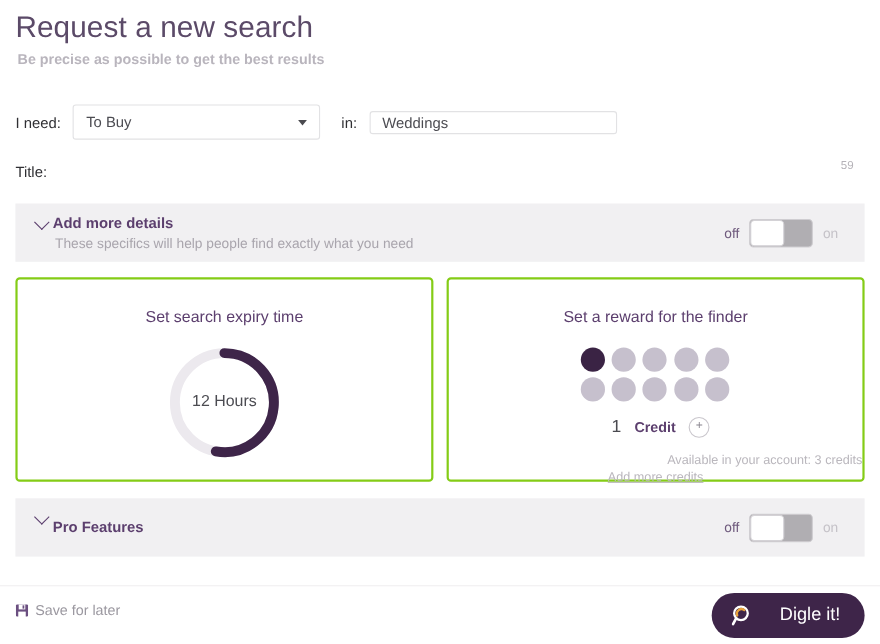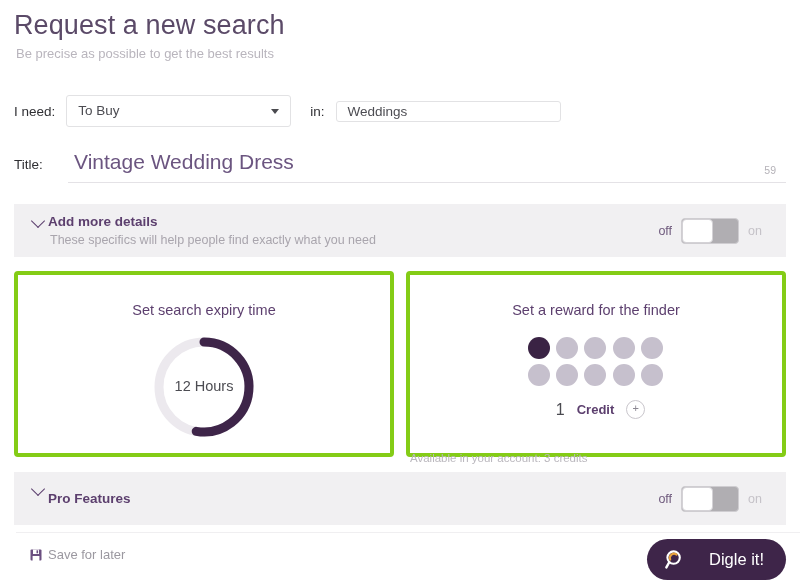"Be precise as possible to" .page-subtitle { font-weight: none -> bold }
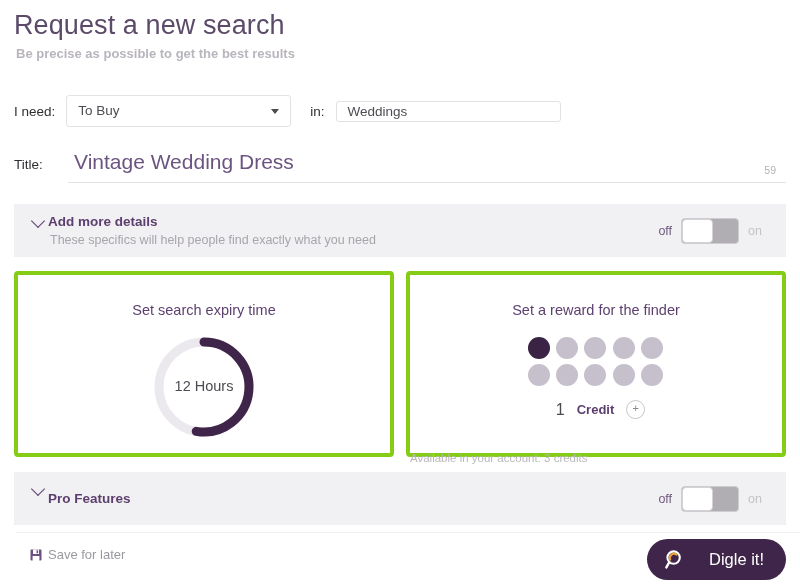"Vintage Wedding Dress" input.title-input { html: <input> -> none }
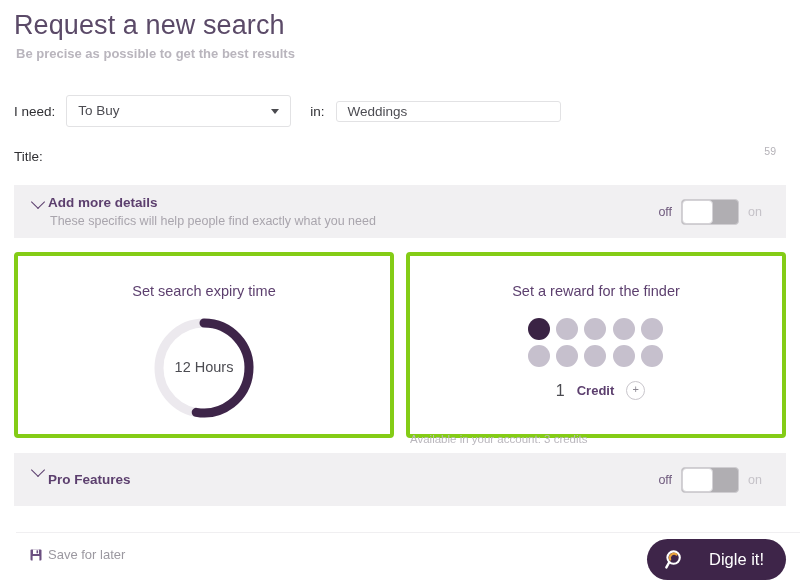"Set search expiry time" .card { border: 4px solid #84cc16 -> 2px solid #84cc16 }
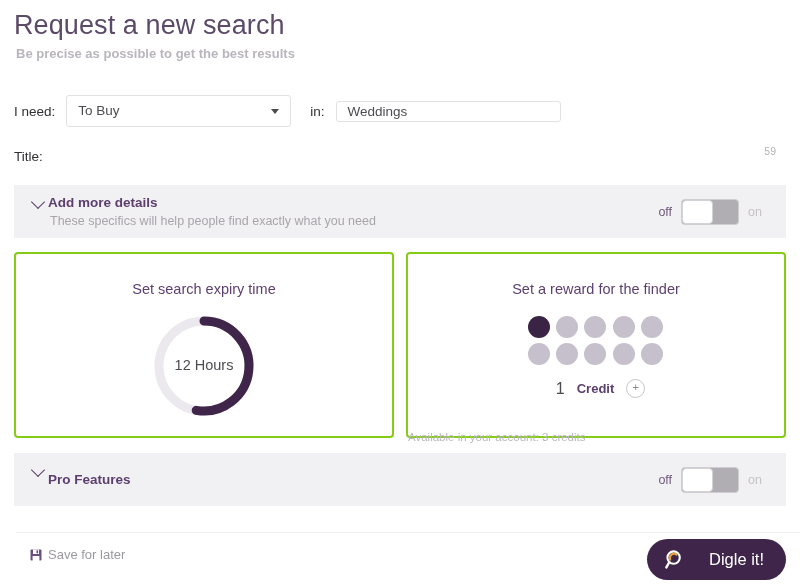"Available in your account: 3" .avail { margin-top: 32px -> 14px; text-align: left -> right }
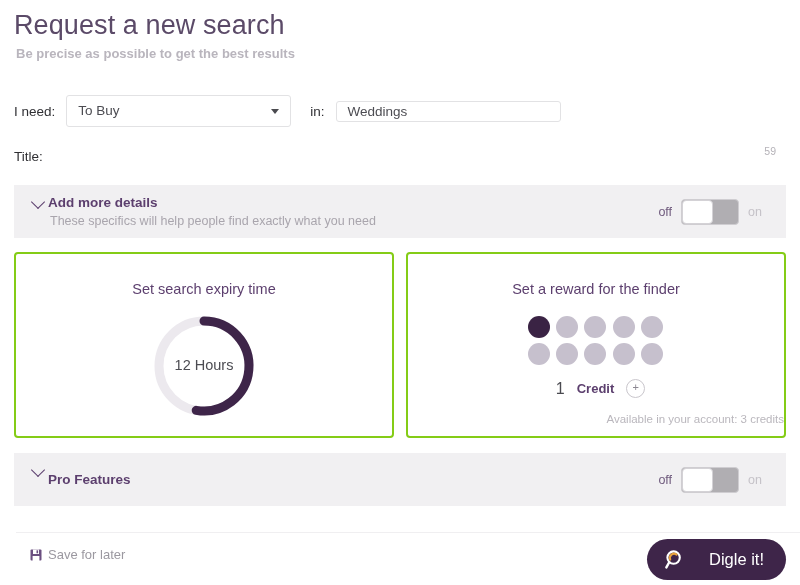"Add more credits" span.avail-link { html: none -> <span>Add more credits</span> }
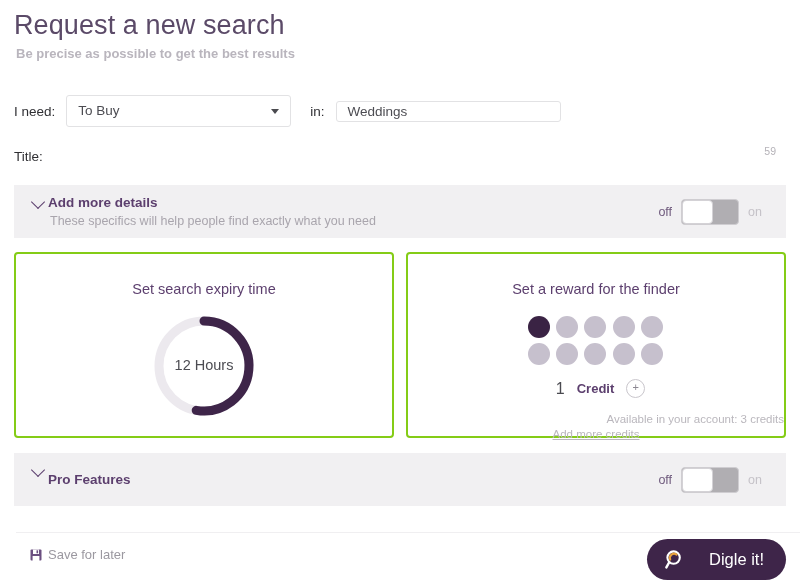"Save for later" .footer { margin-left: 16px -> none }
